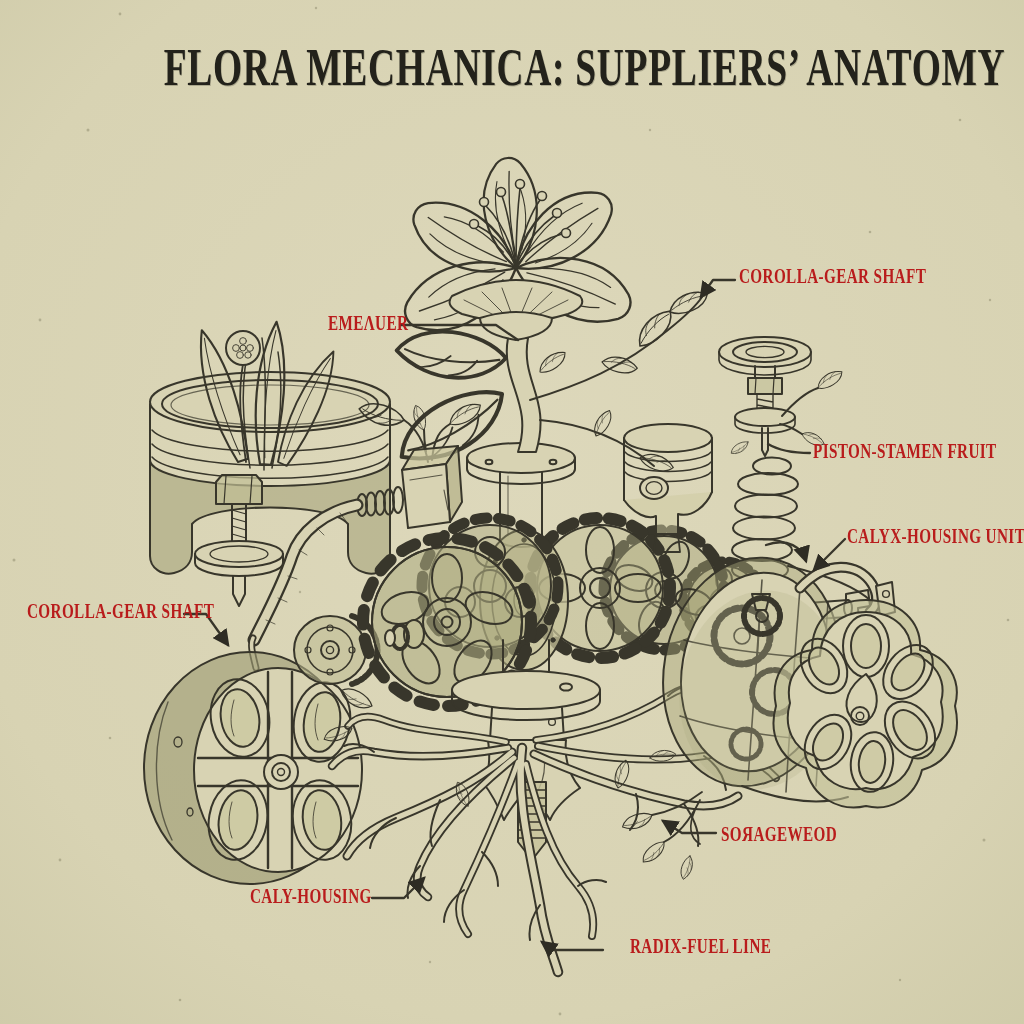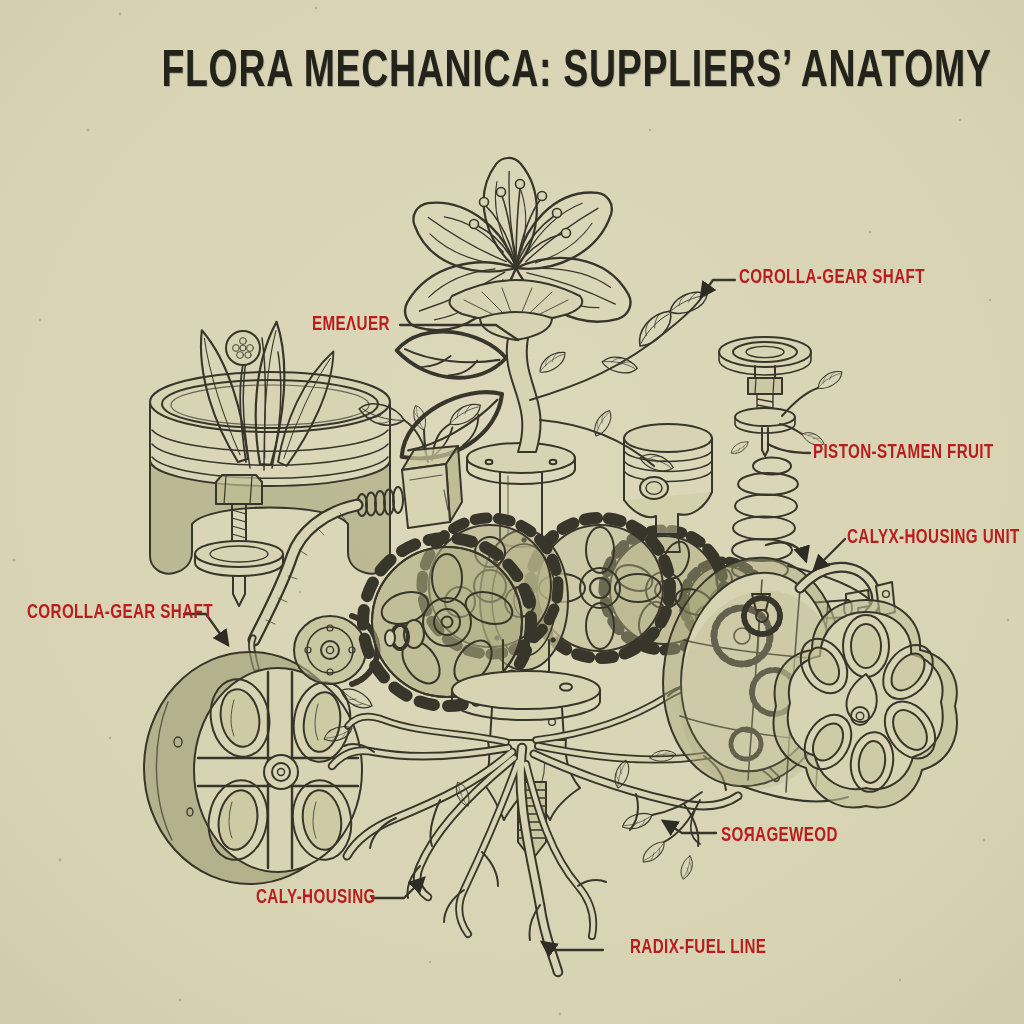"FLORA MECHANICA: SUPPLIERS’ ANATOMY" .stage { font-family: Liberation Sans, sans-serif -> Liberation Serif, serif }
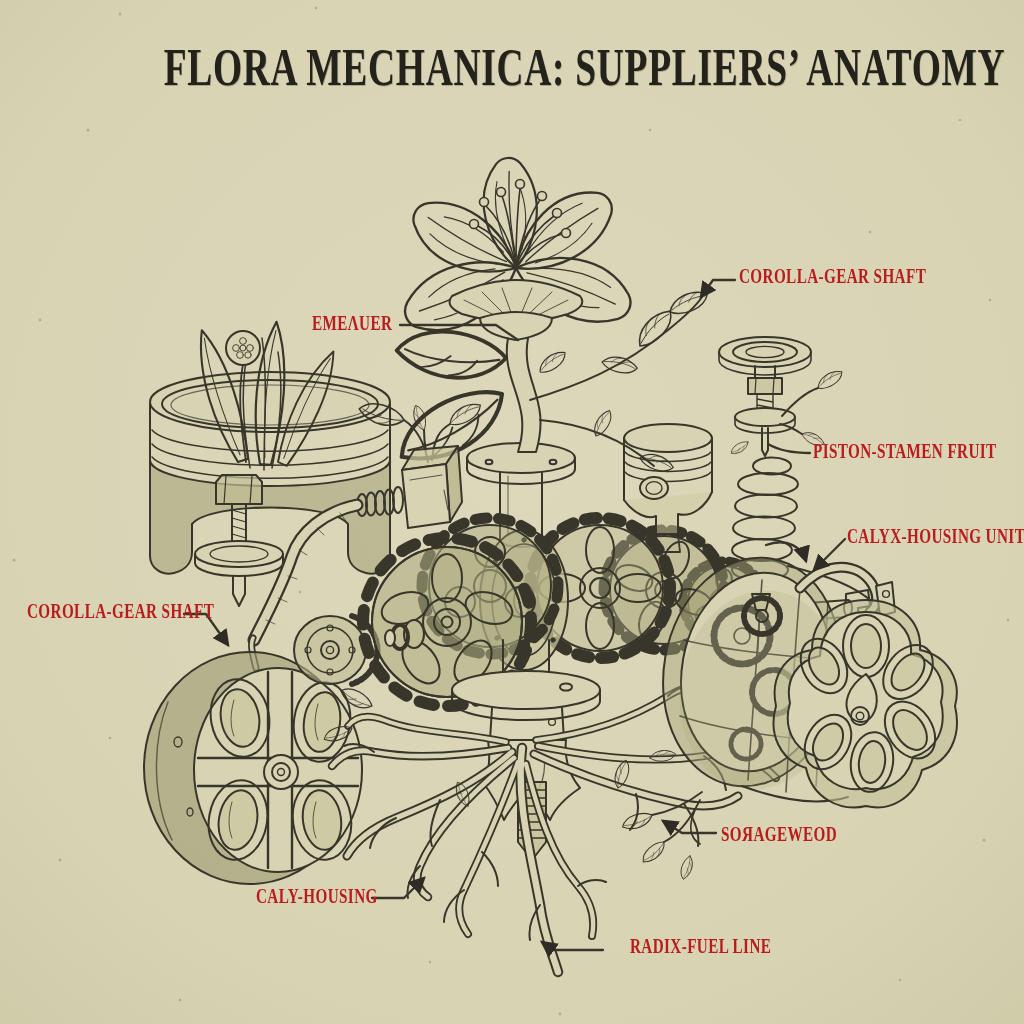"EMEΛUER" .lbl-emenuer { left: 312px -> 328px }
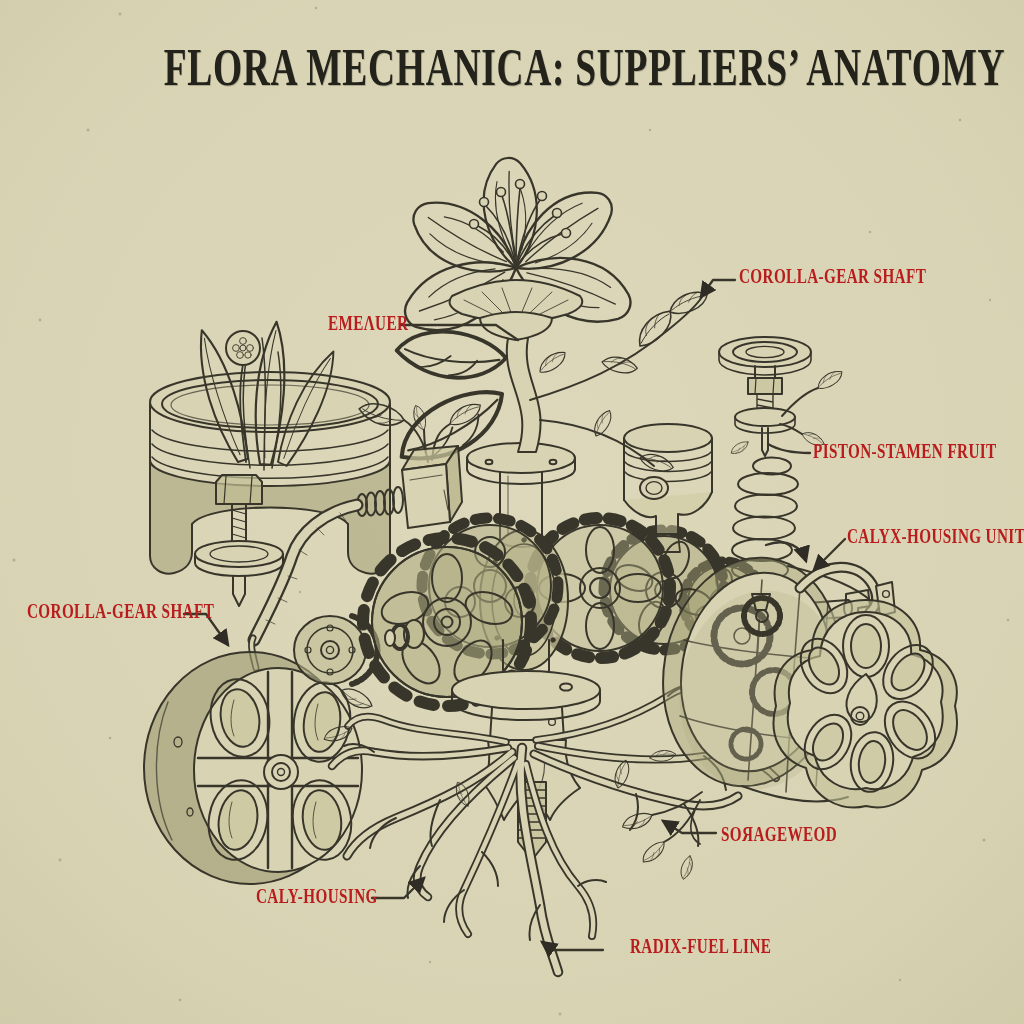"CALY-HOUSING" .lbl-caly-housing { left: 256px -> 250px }
